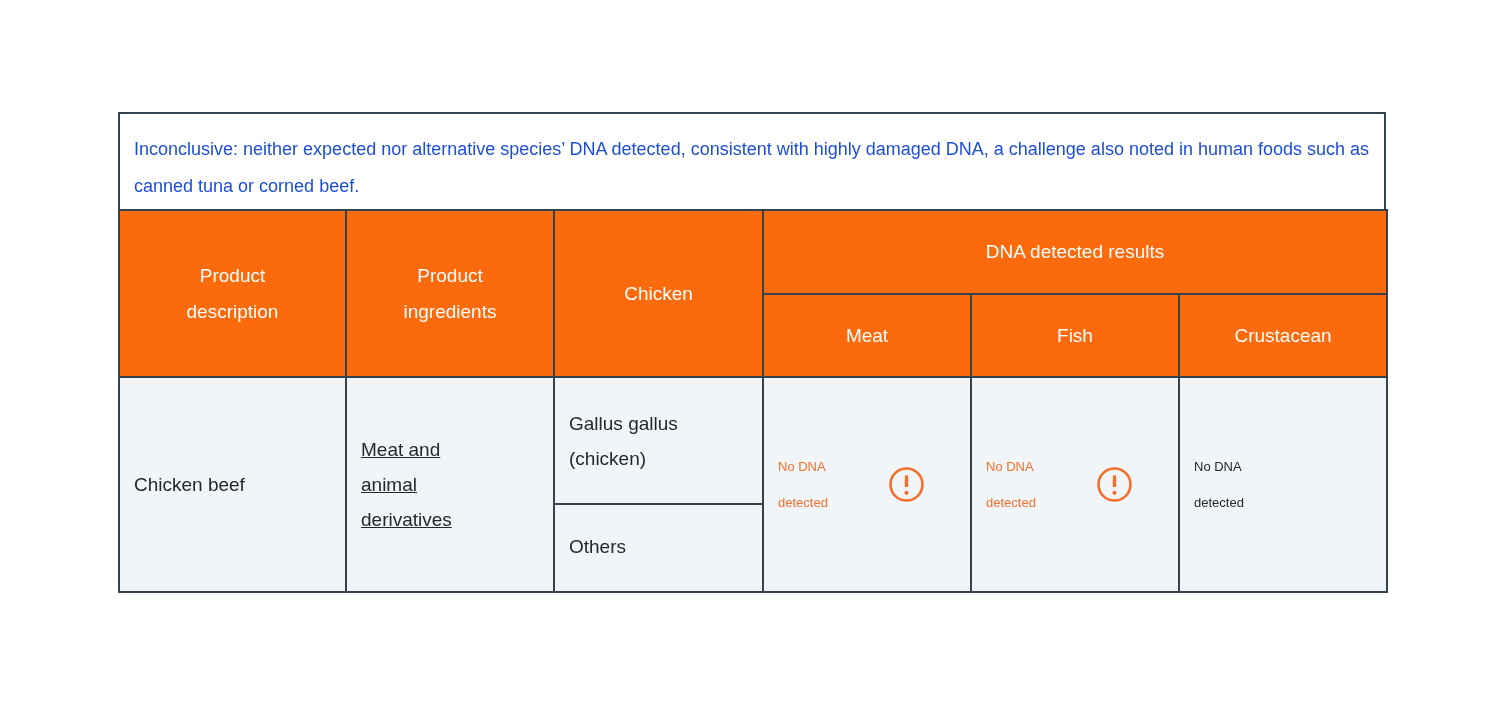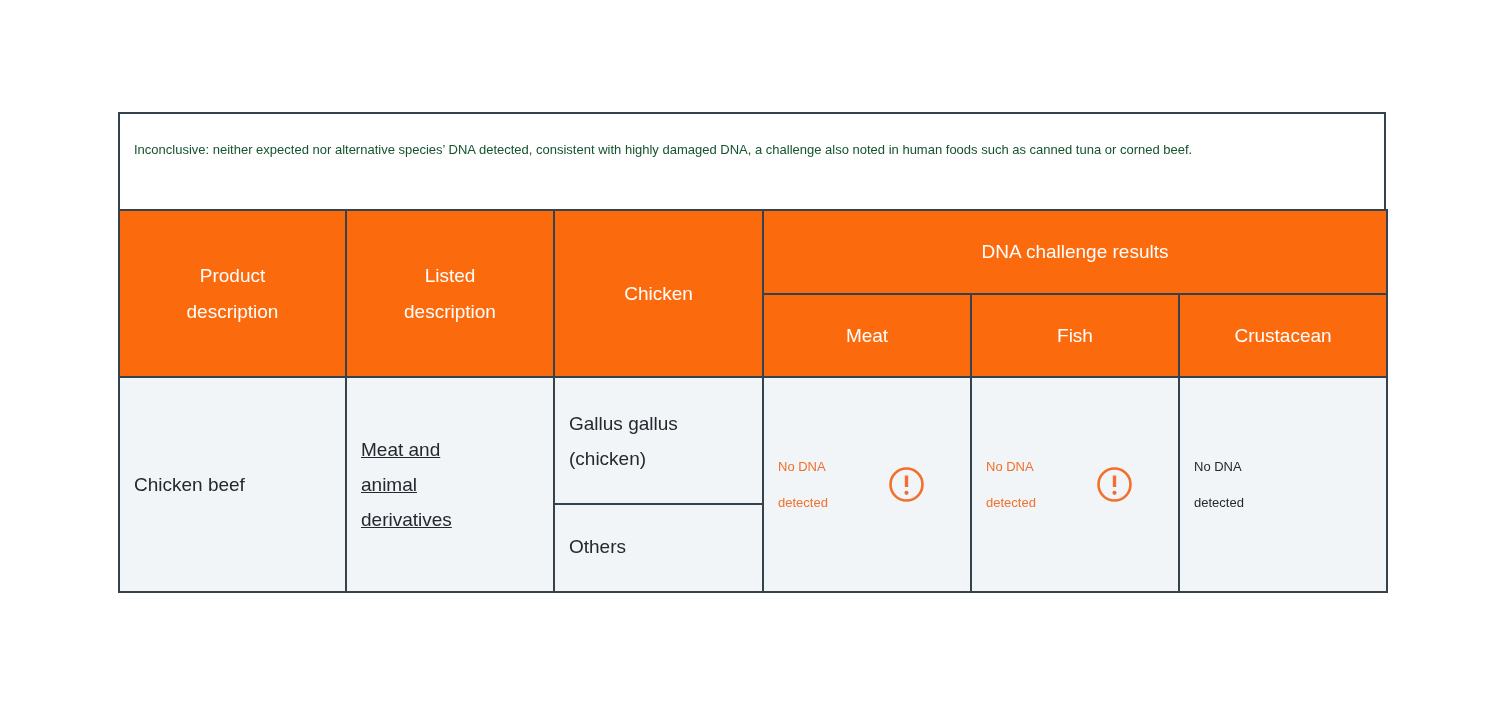"Inconclusive: neither expected nor" .note p { color: #14532d -> #1d4ed8; font-size: 13px -> 18px }
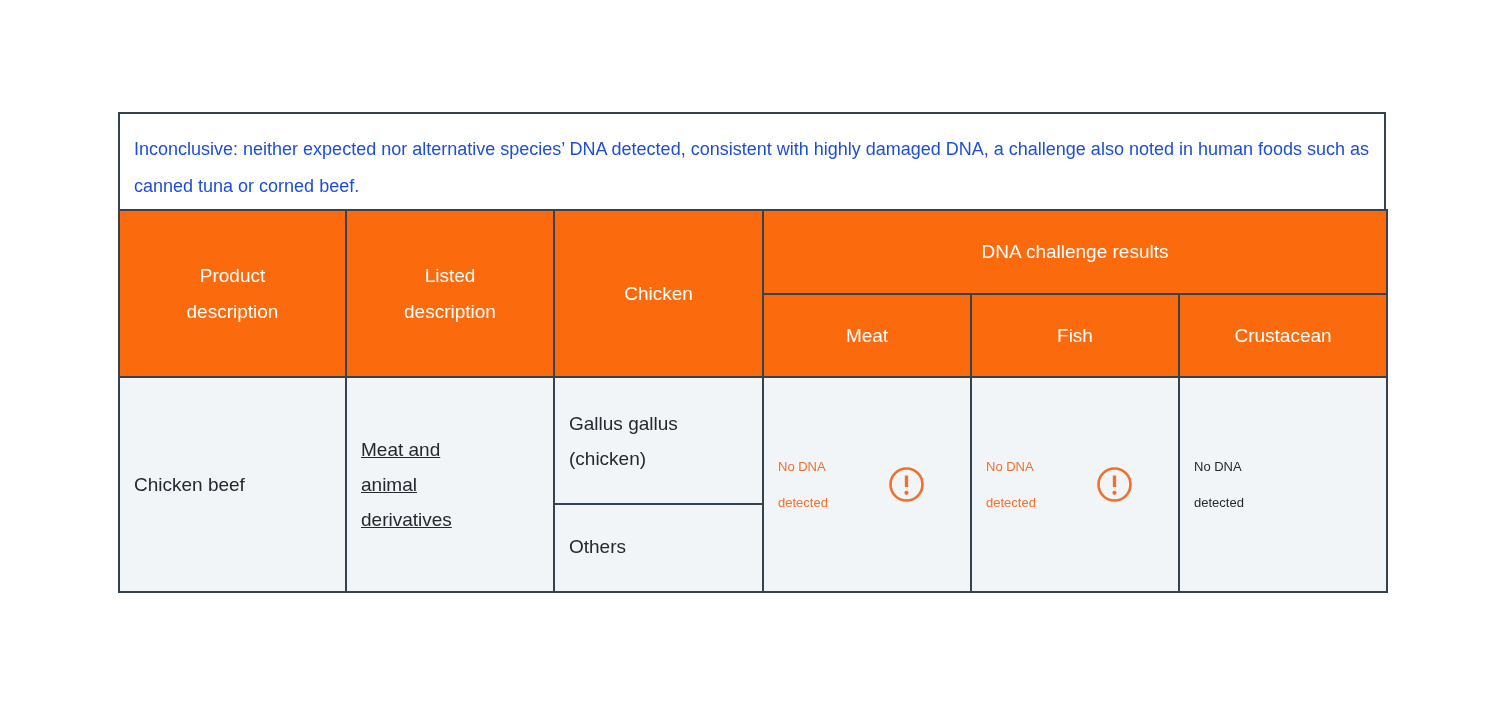"DNA challenge results" span { text: challenge -> detected }
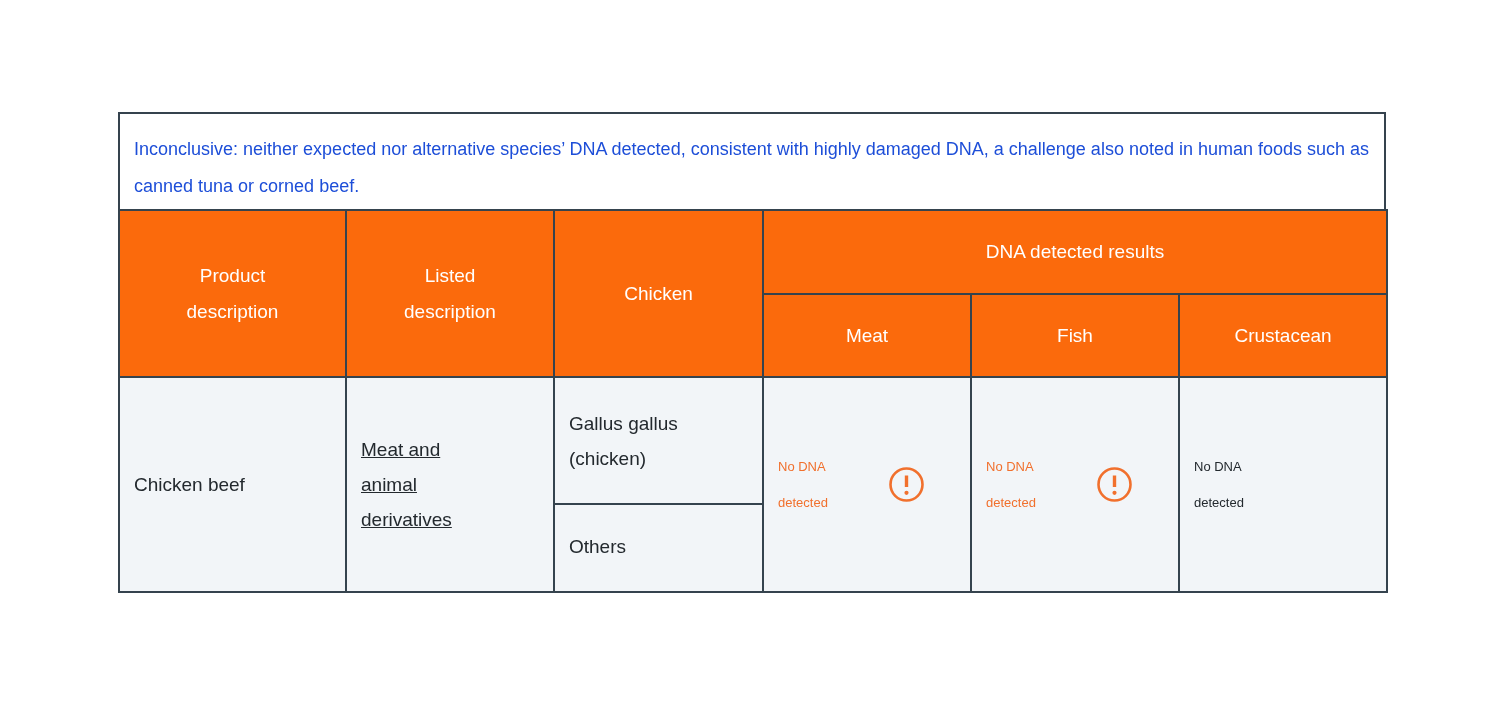"Listed description" span.wrap-narrow { text: Listed description -> Product ingredients }
